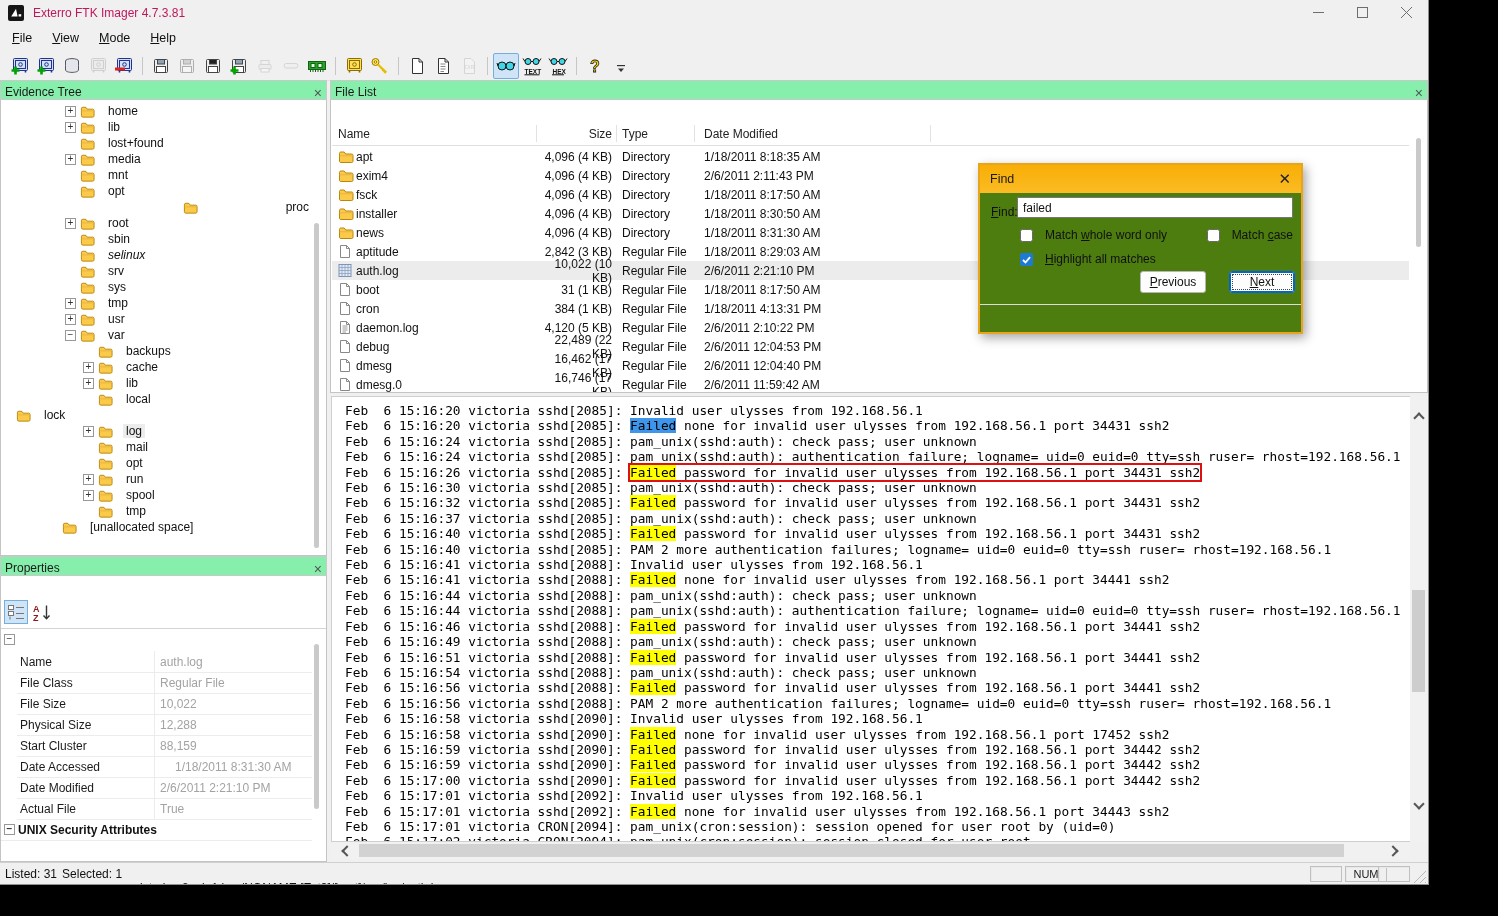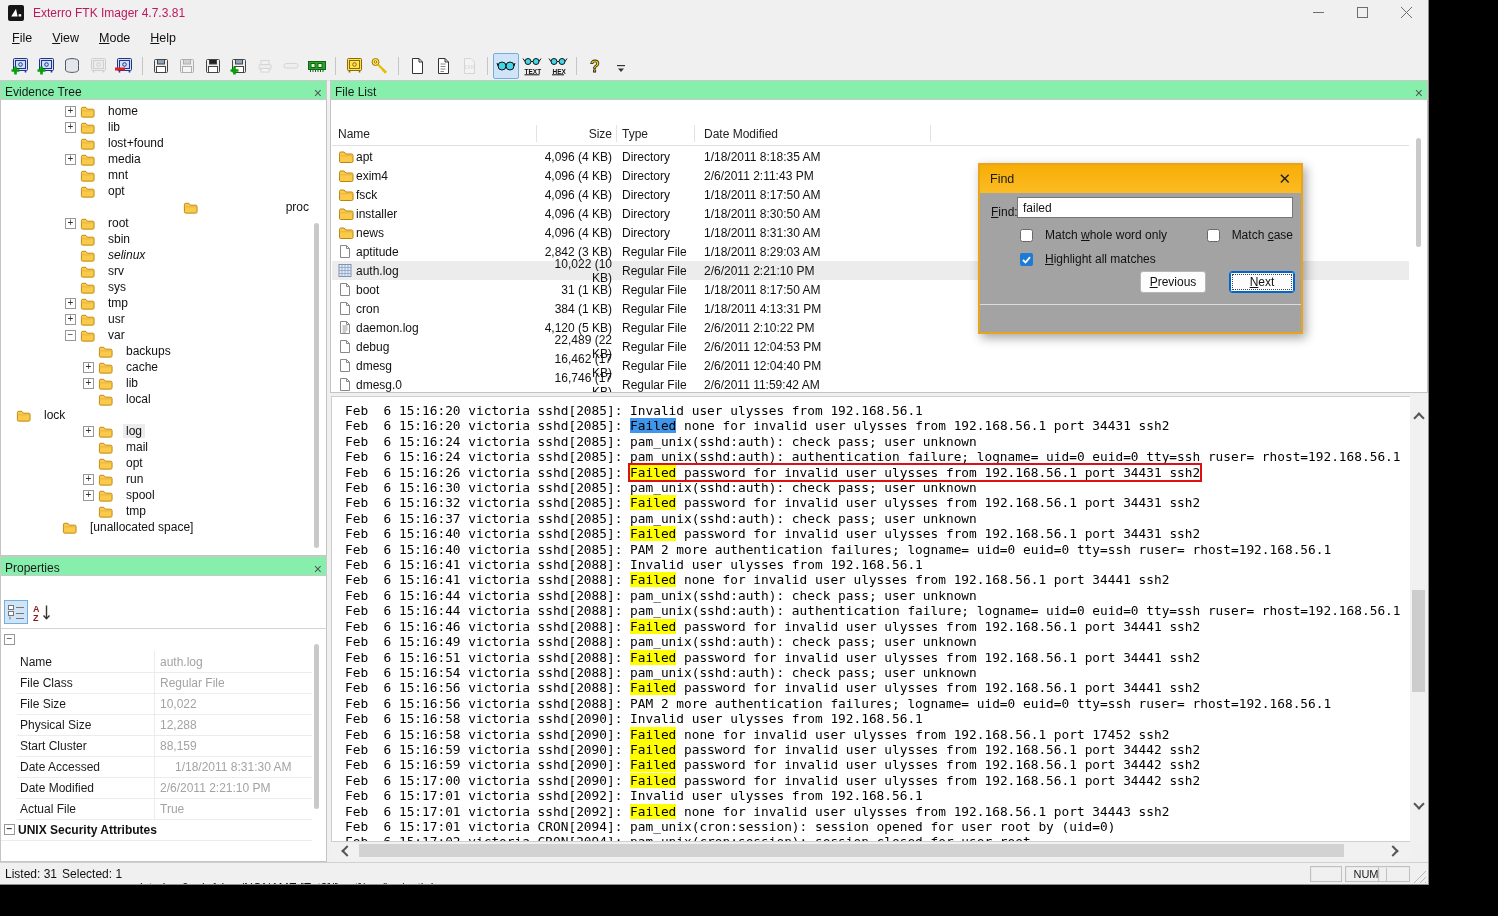"Find" #find-dialog { background: #a3a3a3 -> #4d7c0f }
